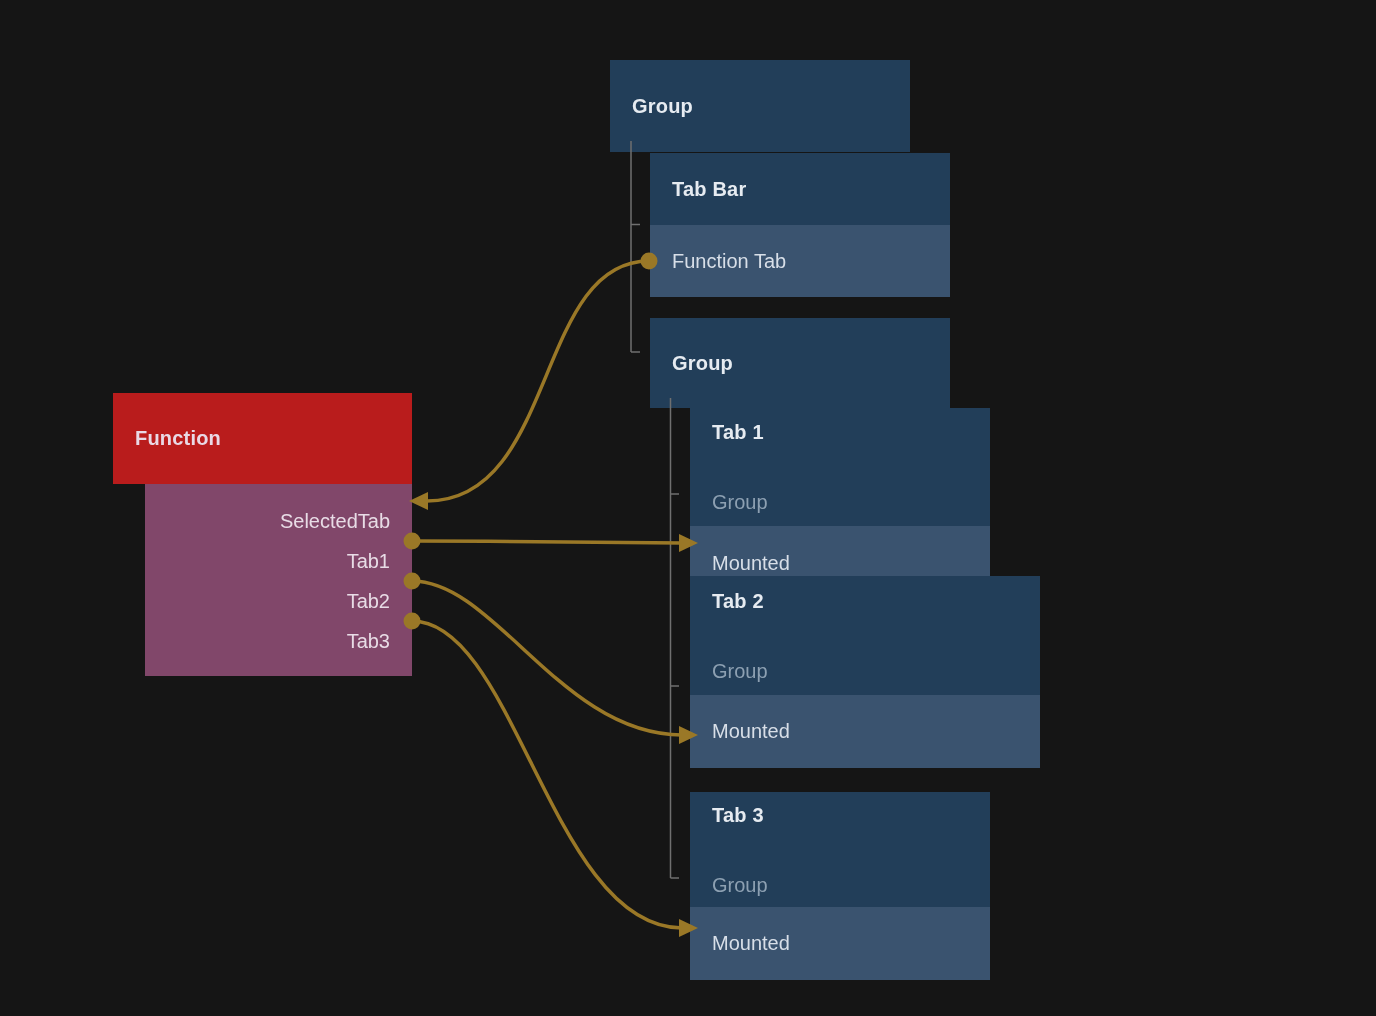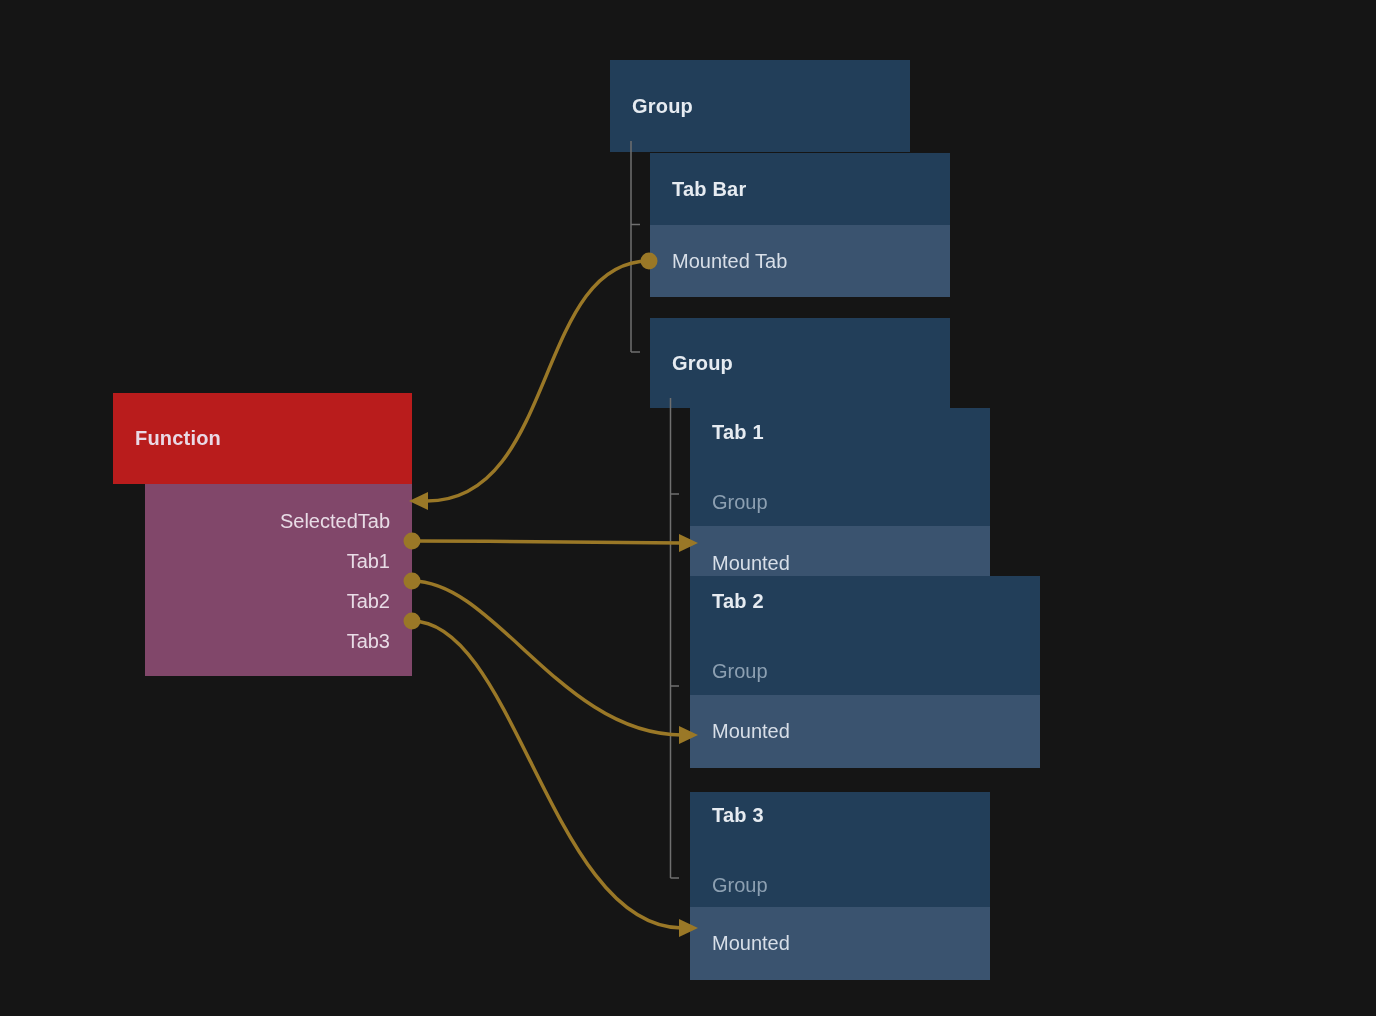"Mounted Tab" span { text: Mounted -> Function }
